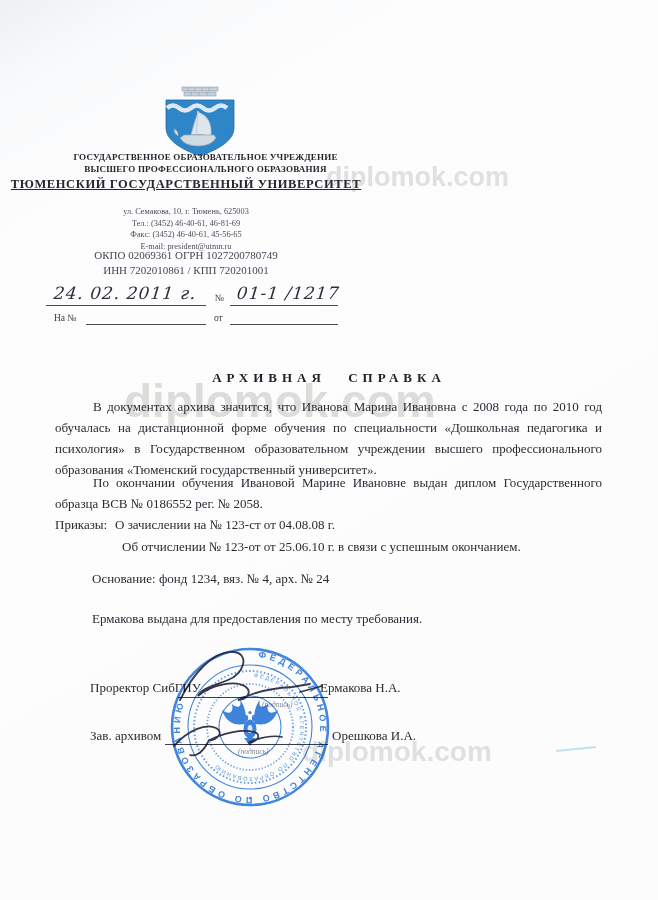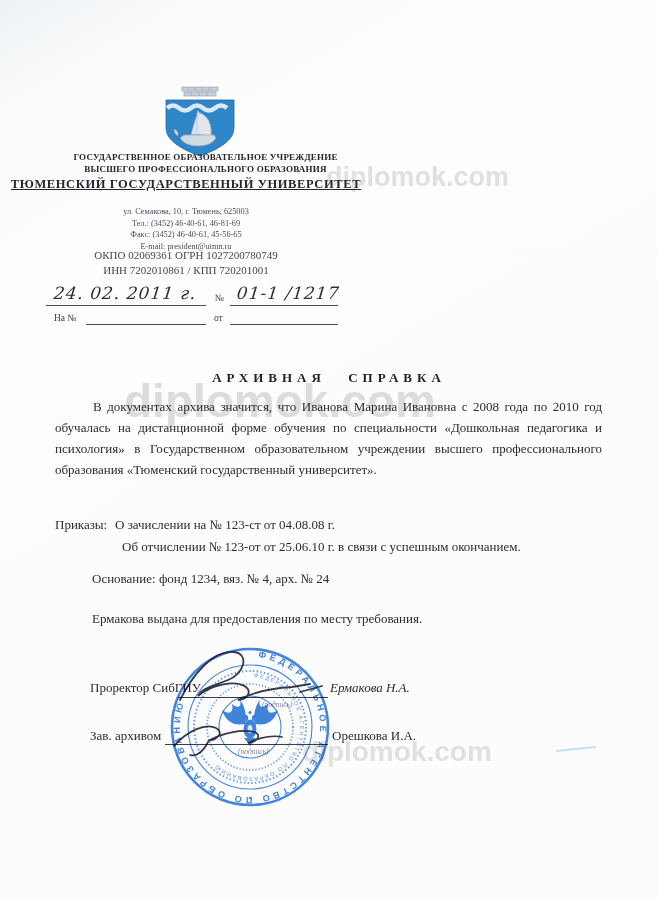"По окончании обучения Ивановой Марине" div.abs { html: none -> <div> <span>По окончании обучения </span><span>Ивановой Марине Ивановне</span><span> выдан диплом Государственного образца ВСВ № 0186552 рег. № 2058.</span> </div> }
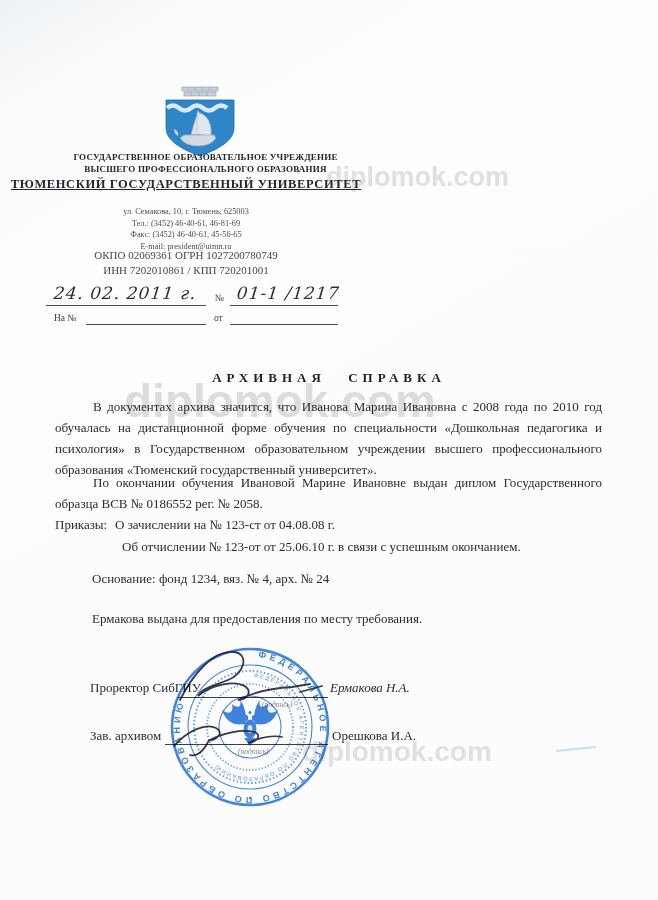"Ермакова Н.А." div.abs { font-style: italic -> none; left: 330px -> 320px }
